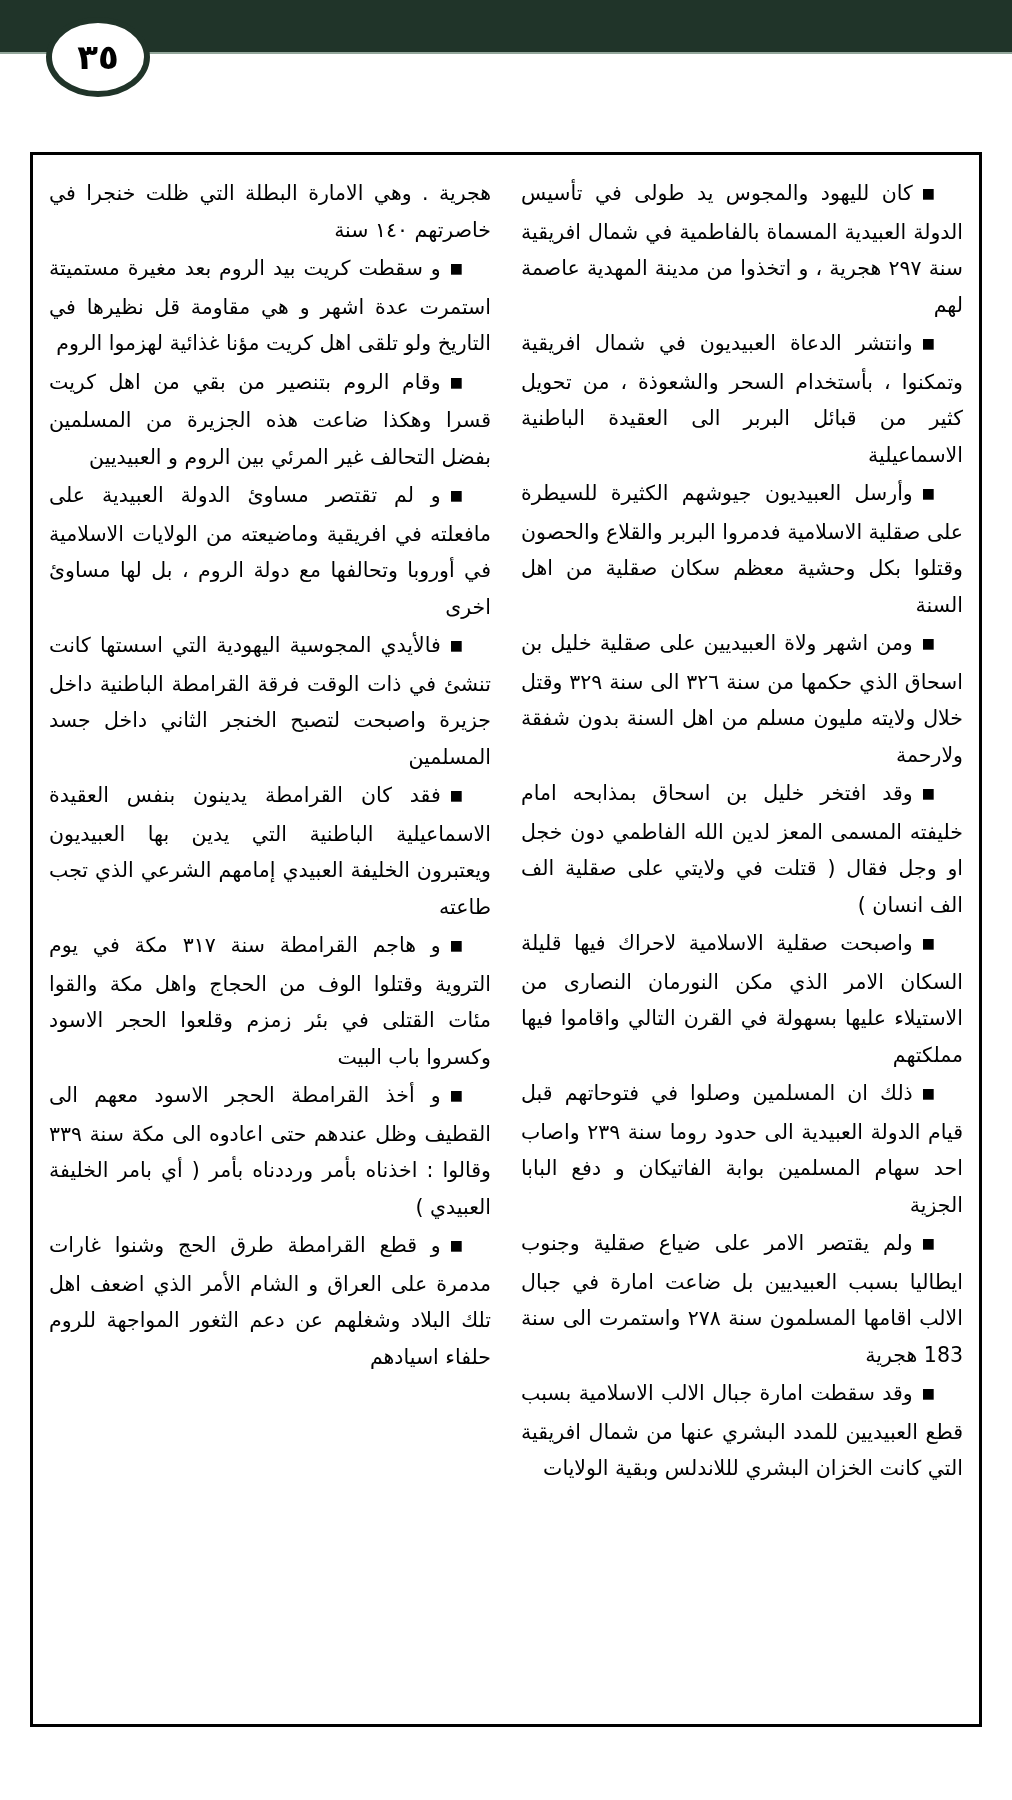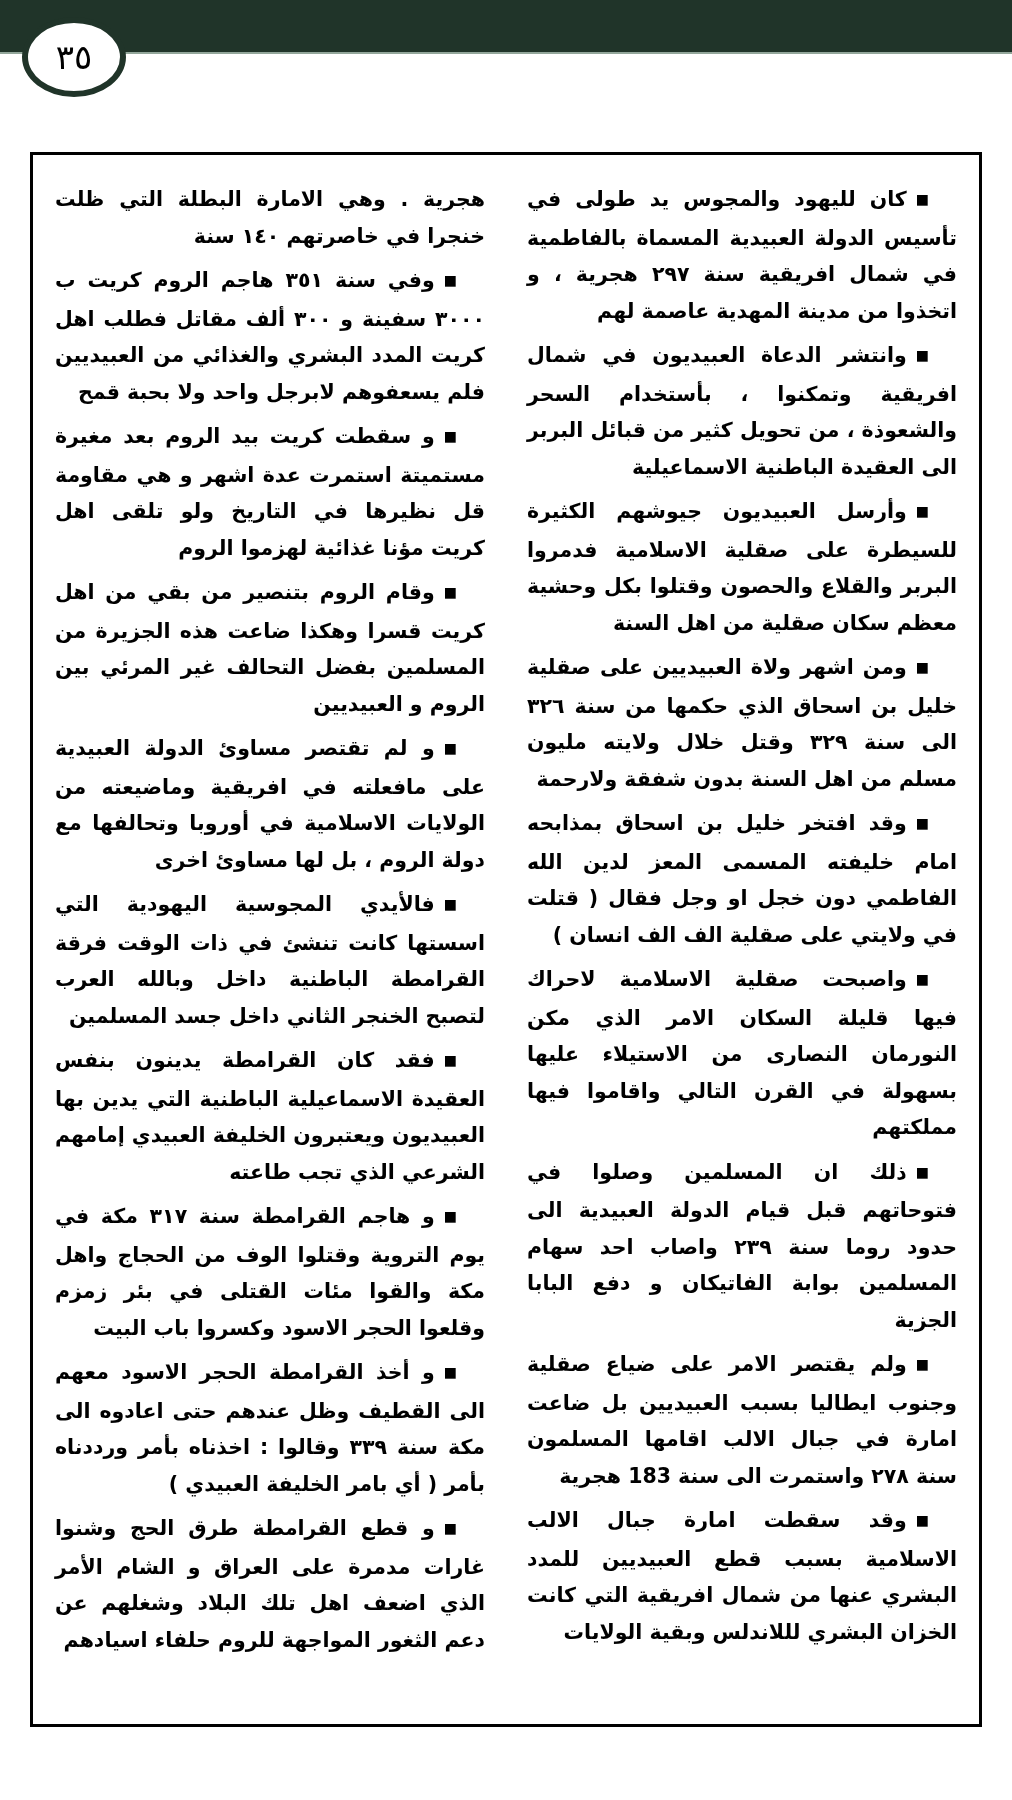"٣٥" .page-badge { font-weight: normal -> bold; left: 22px -> 46px }
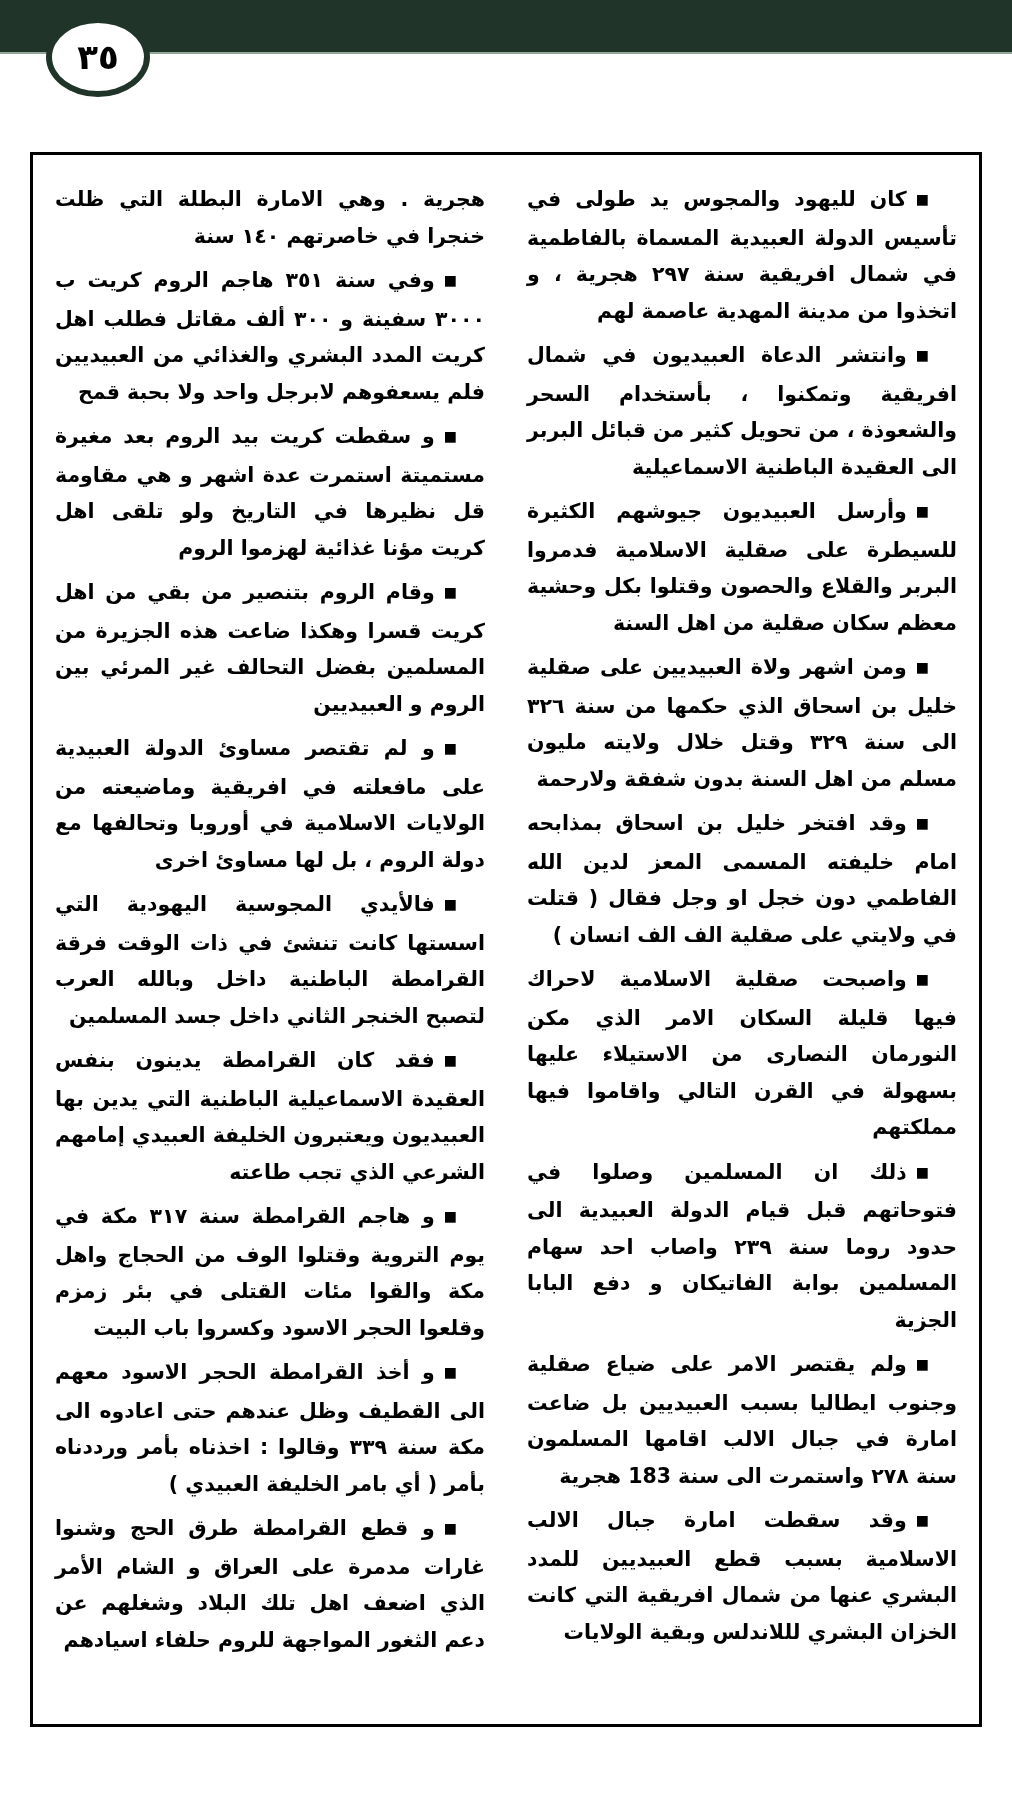"هجرية . وهي الامارة البطلة" .column p { font-weight: bold -> normal; margin: 8px -> 2px }
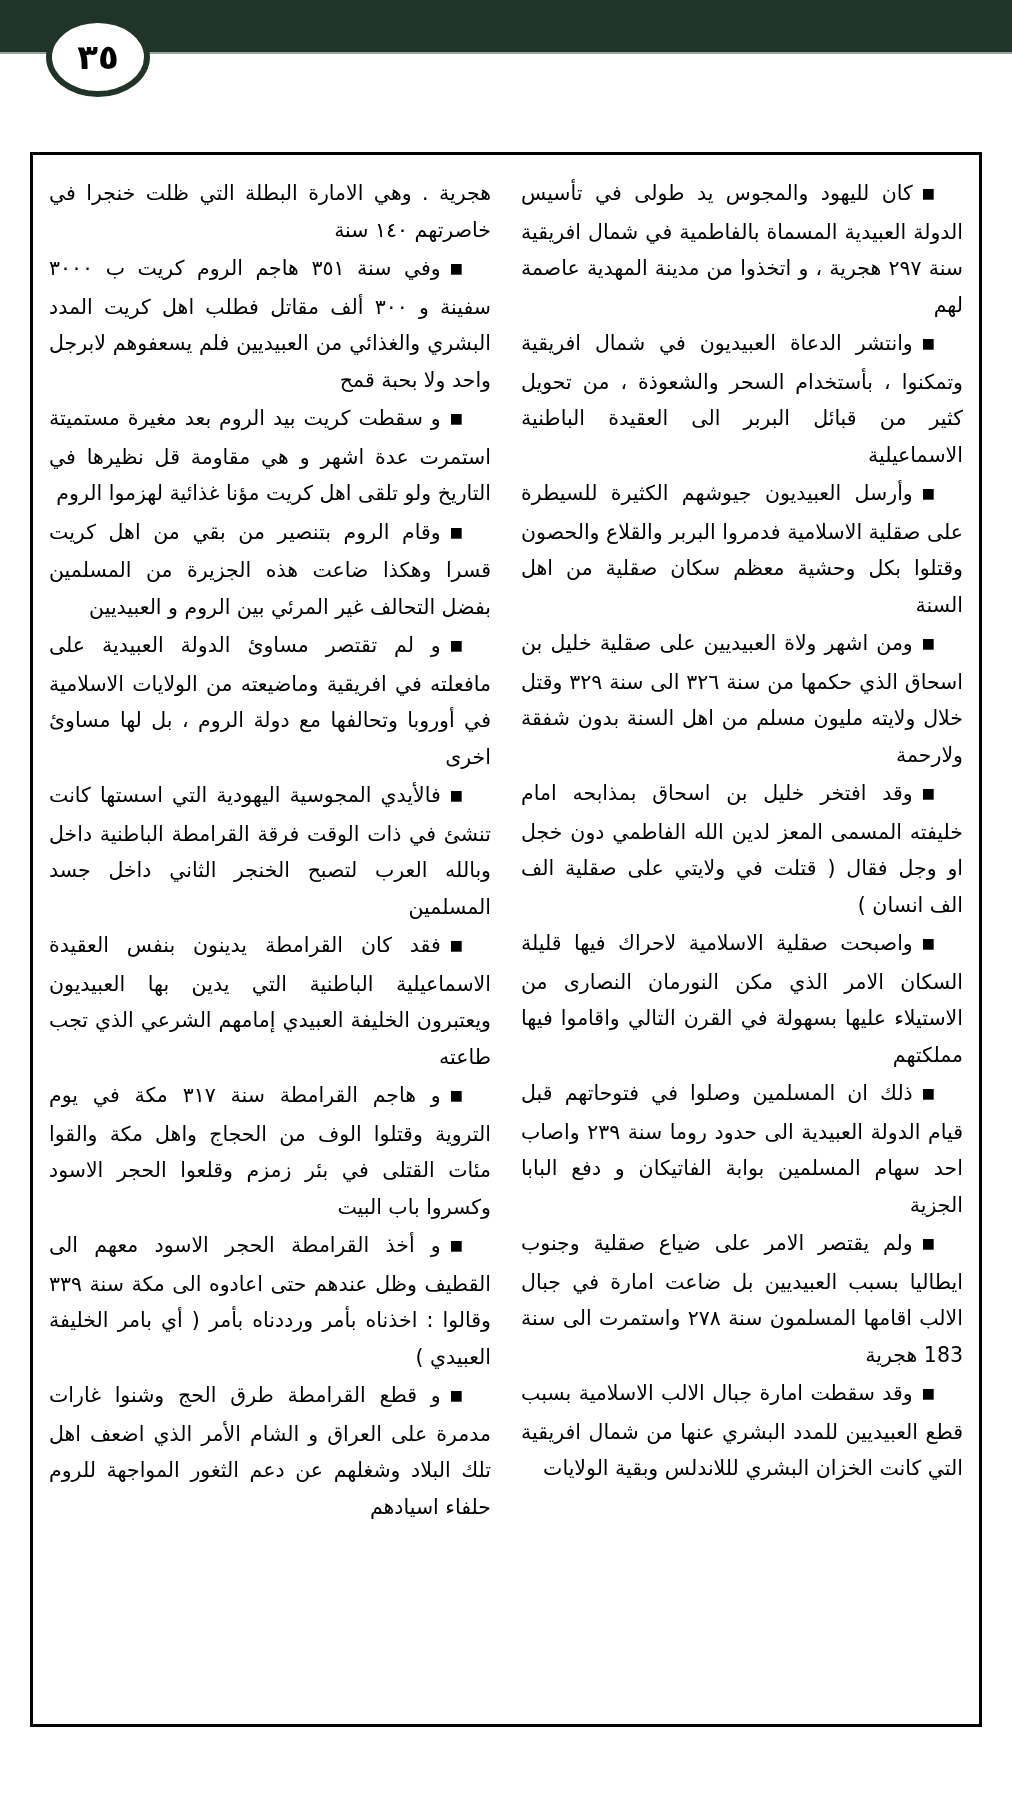"■وفي سنة ٣٥١ هاجم الروم" p.bulleted { html: <p><span>■</span><span>وفي سنة ٣٥١ هاجم الروم كريت ب ٣٠٠٠ سفينة و ٣٠٠ ألف مقاتل فطلب اهل كريت المدد البشري والغذائي من العبيديين فلم يسعفوهم لابرجل واحد ولا بحبة قمح</span></p> -> none }
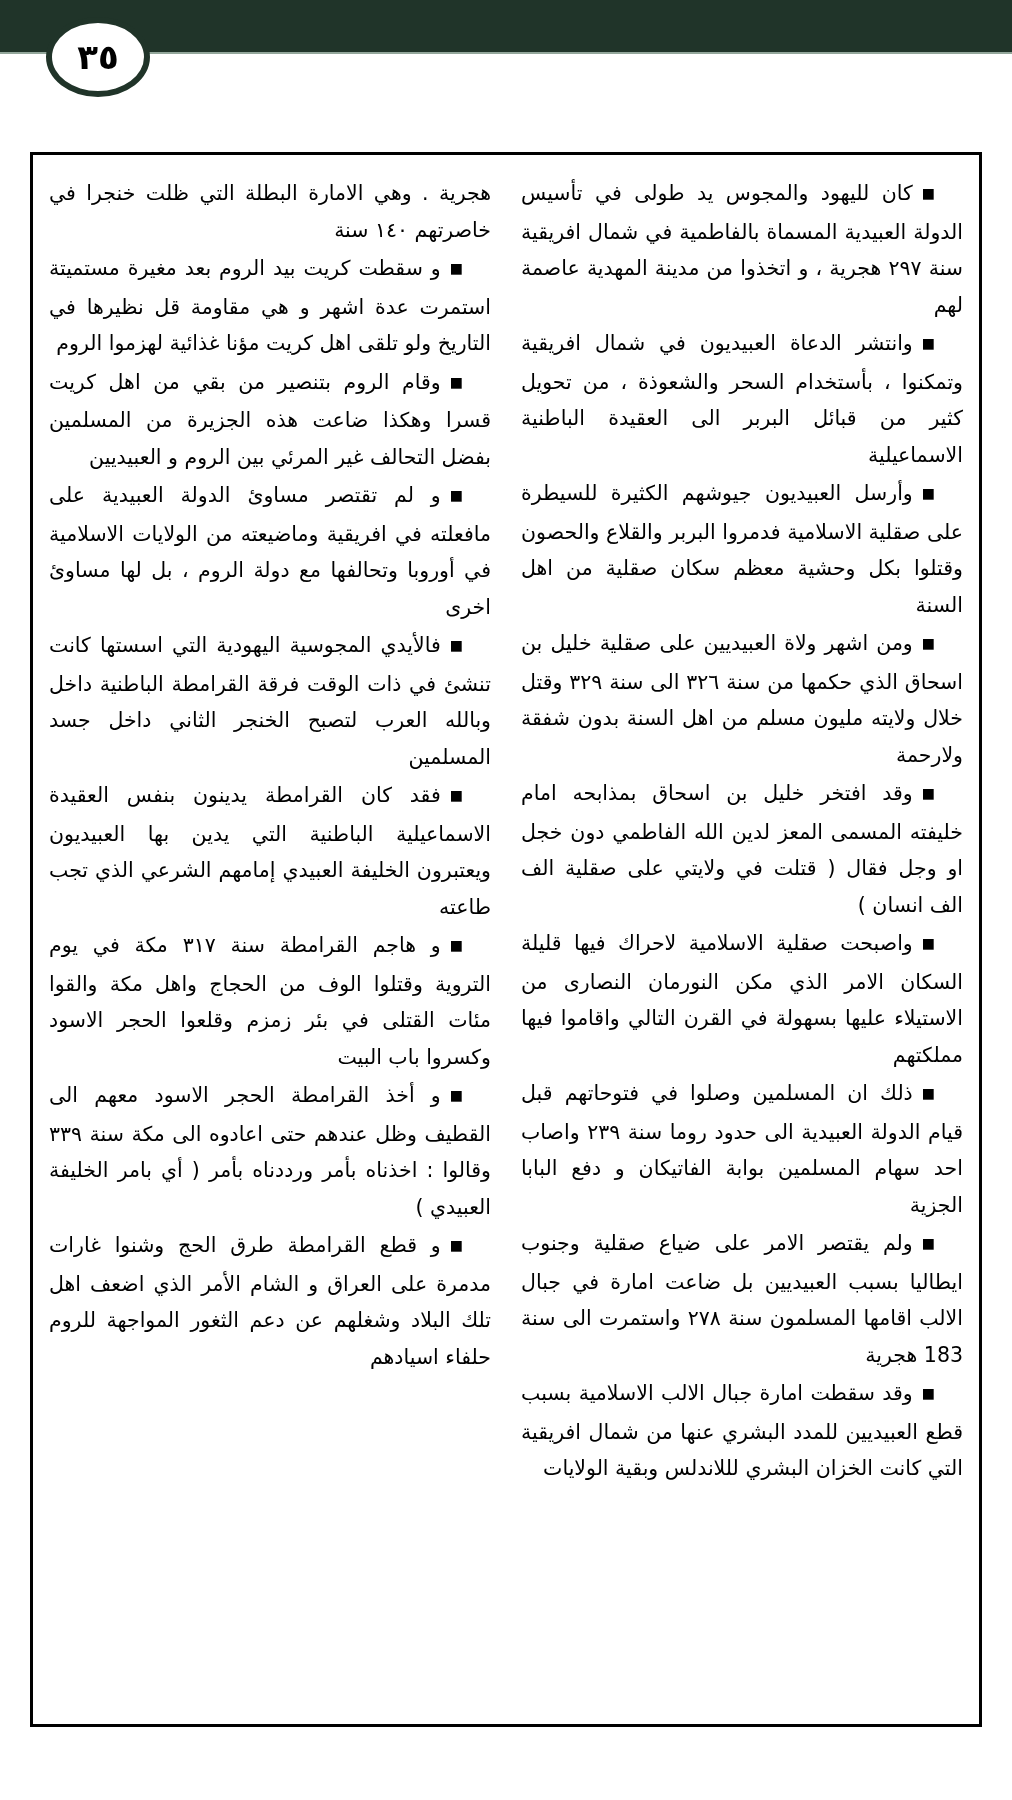"فالأيدي المجوسية اليهودية التي اسستها" span { text: وبالله العرب -> جزيرة واصبحت }
